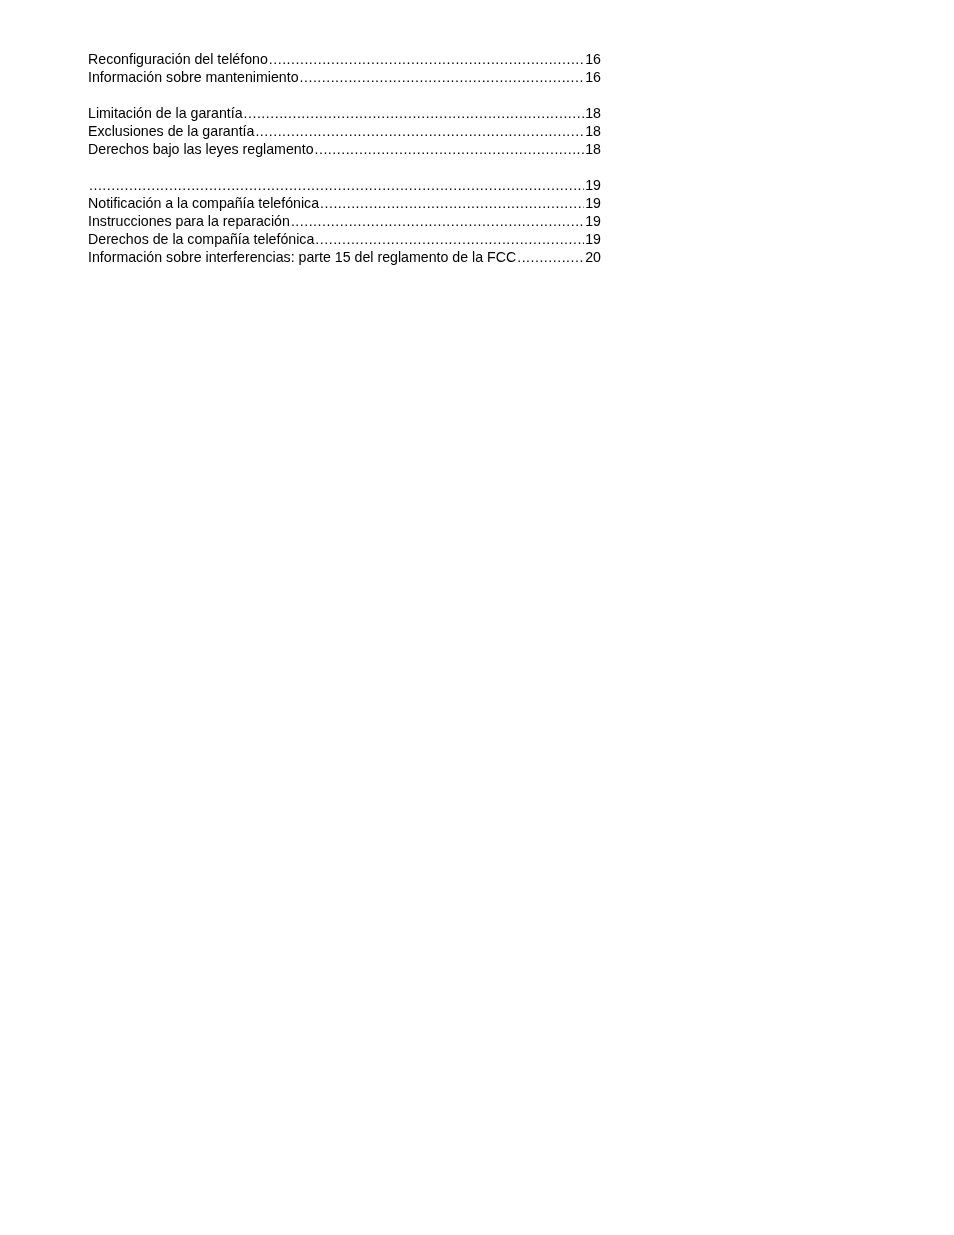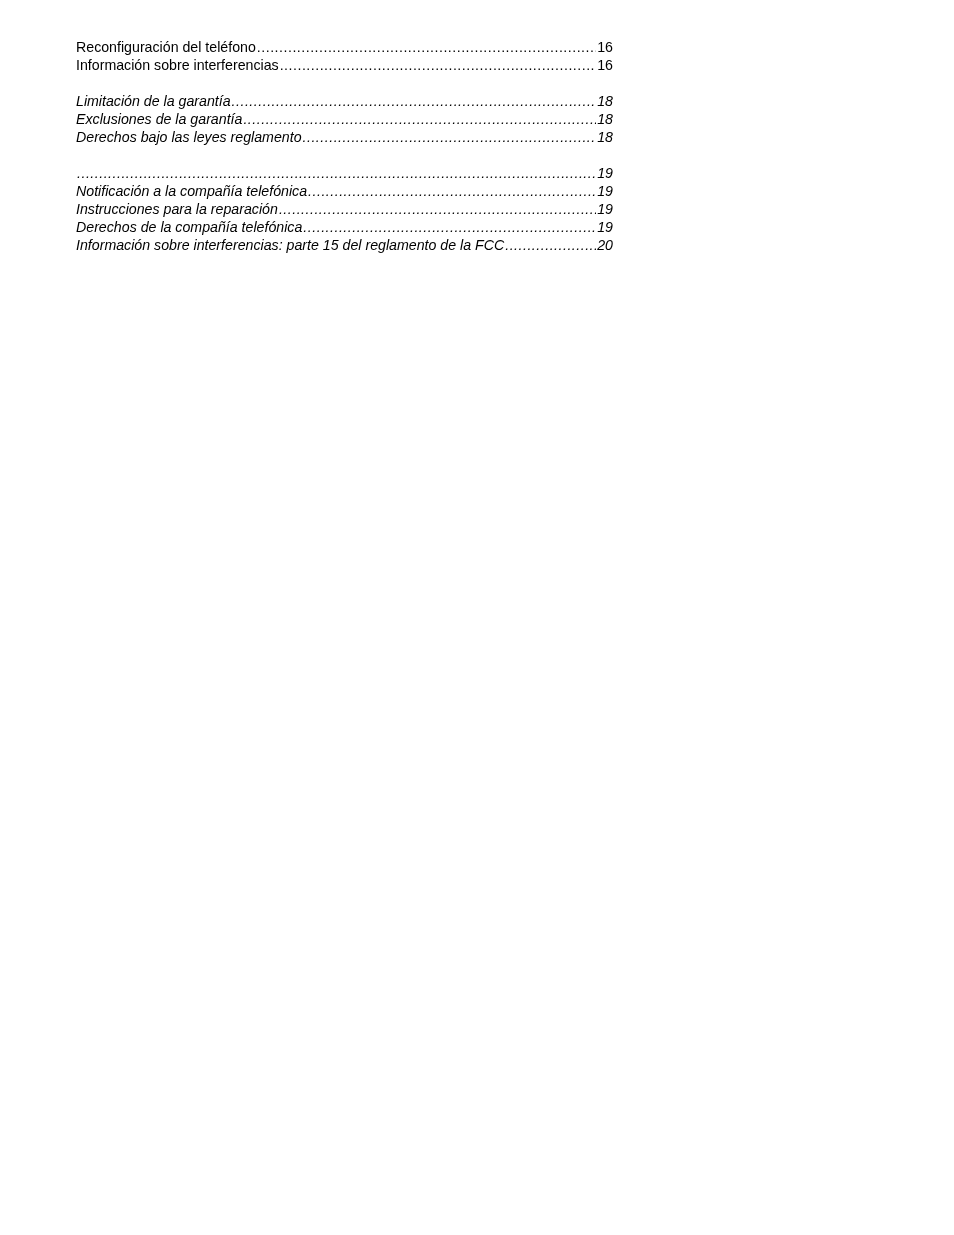"Reconfiguración del teléfono" .group { margin: 4px -> 16px }
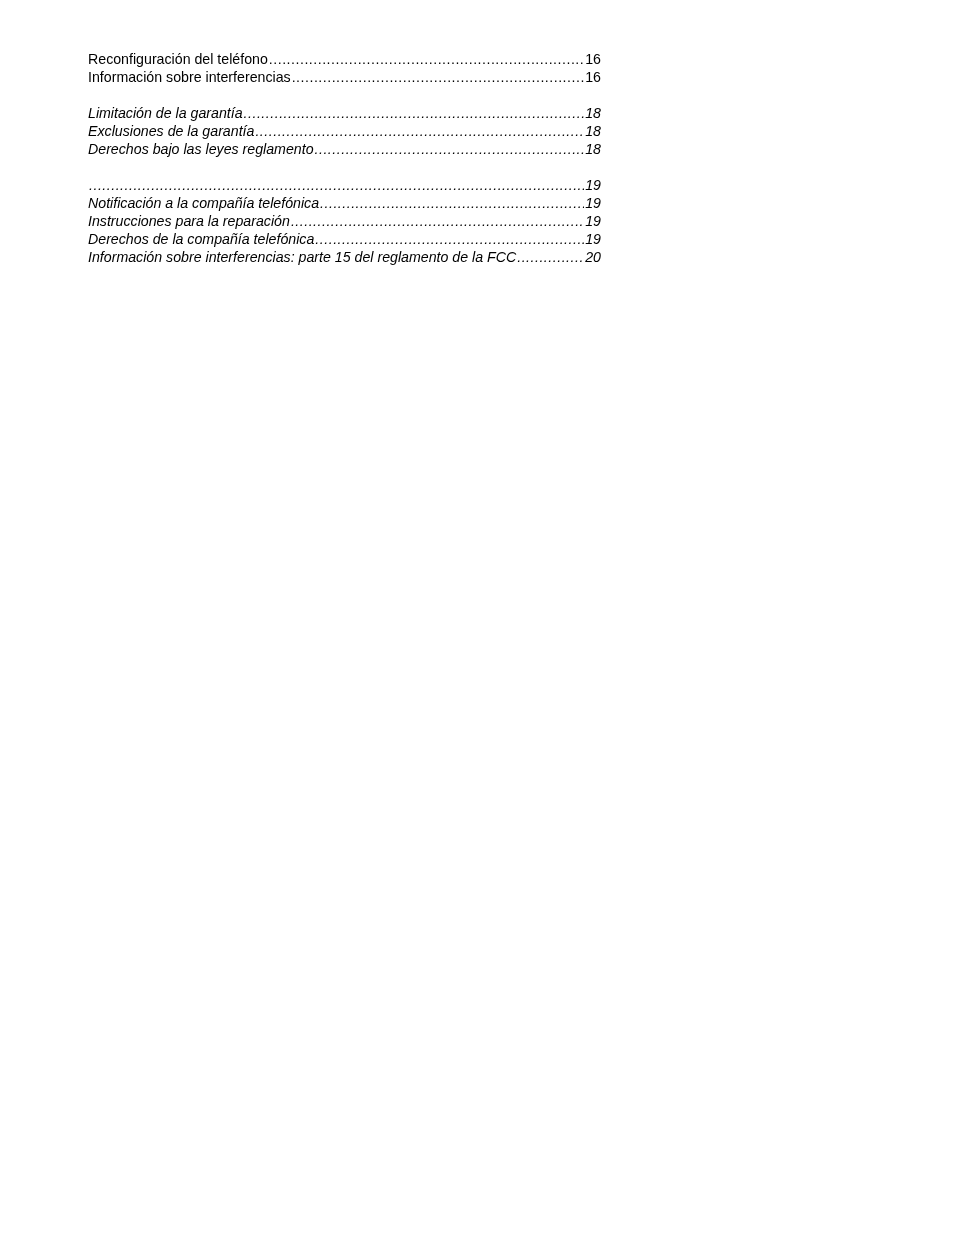"Información sobre interferencias" span.title { text: interferencias -> mantenimiento }
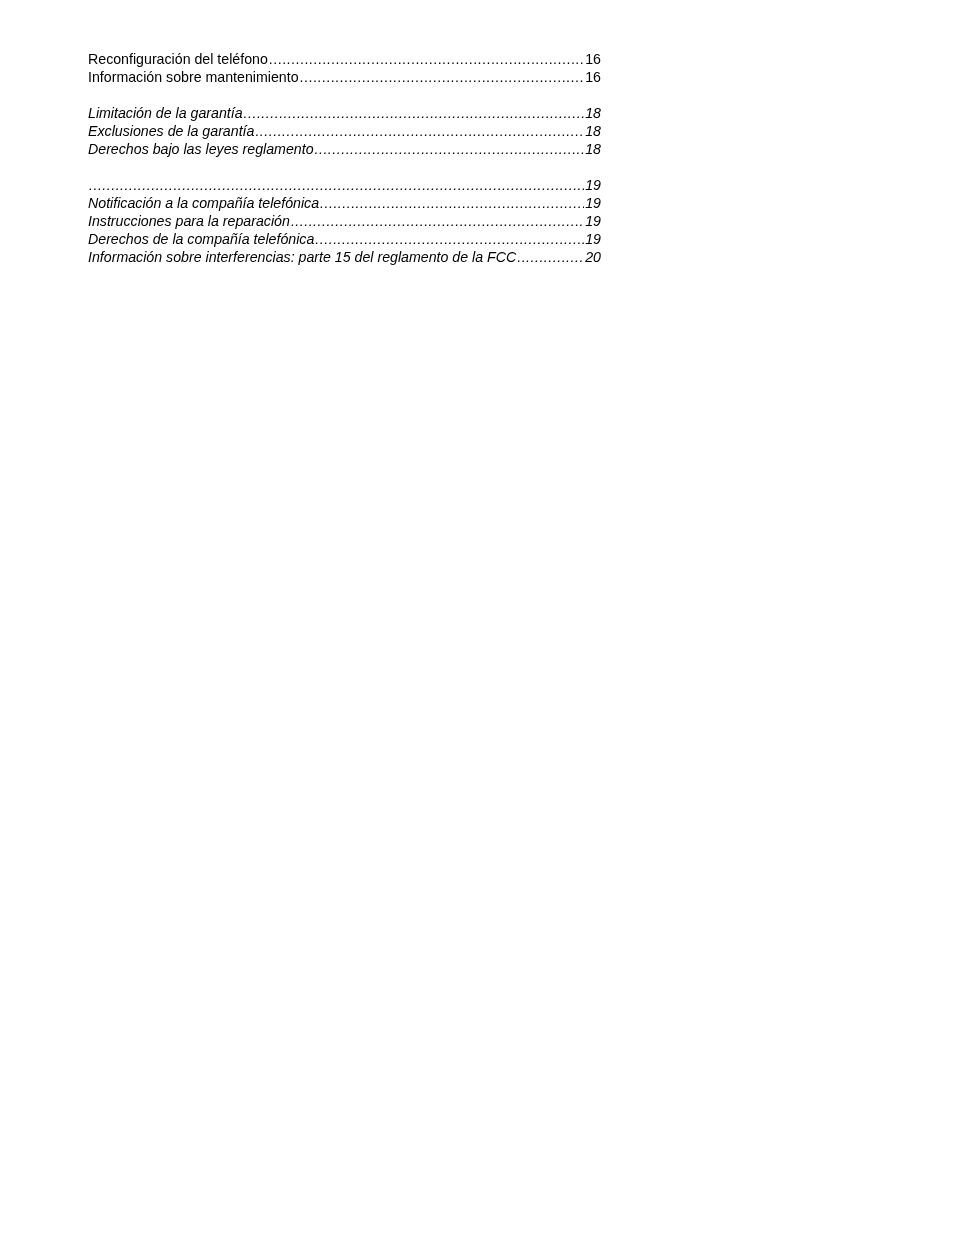"Limitación de la garantía" .group + .group { font-style: italic -> none }
